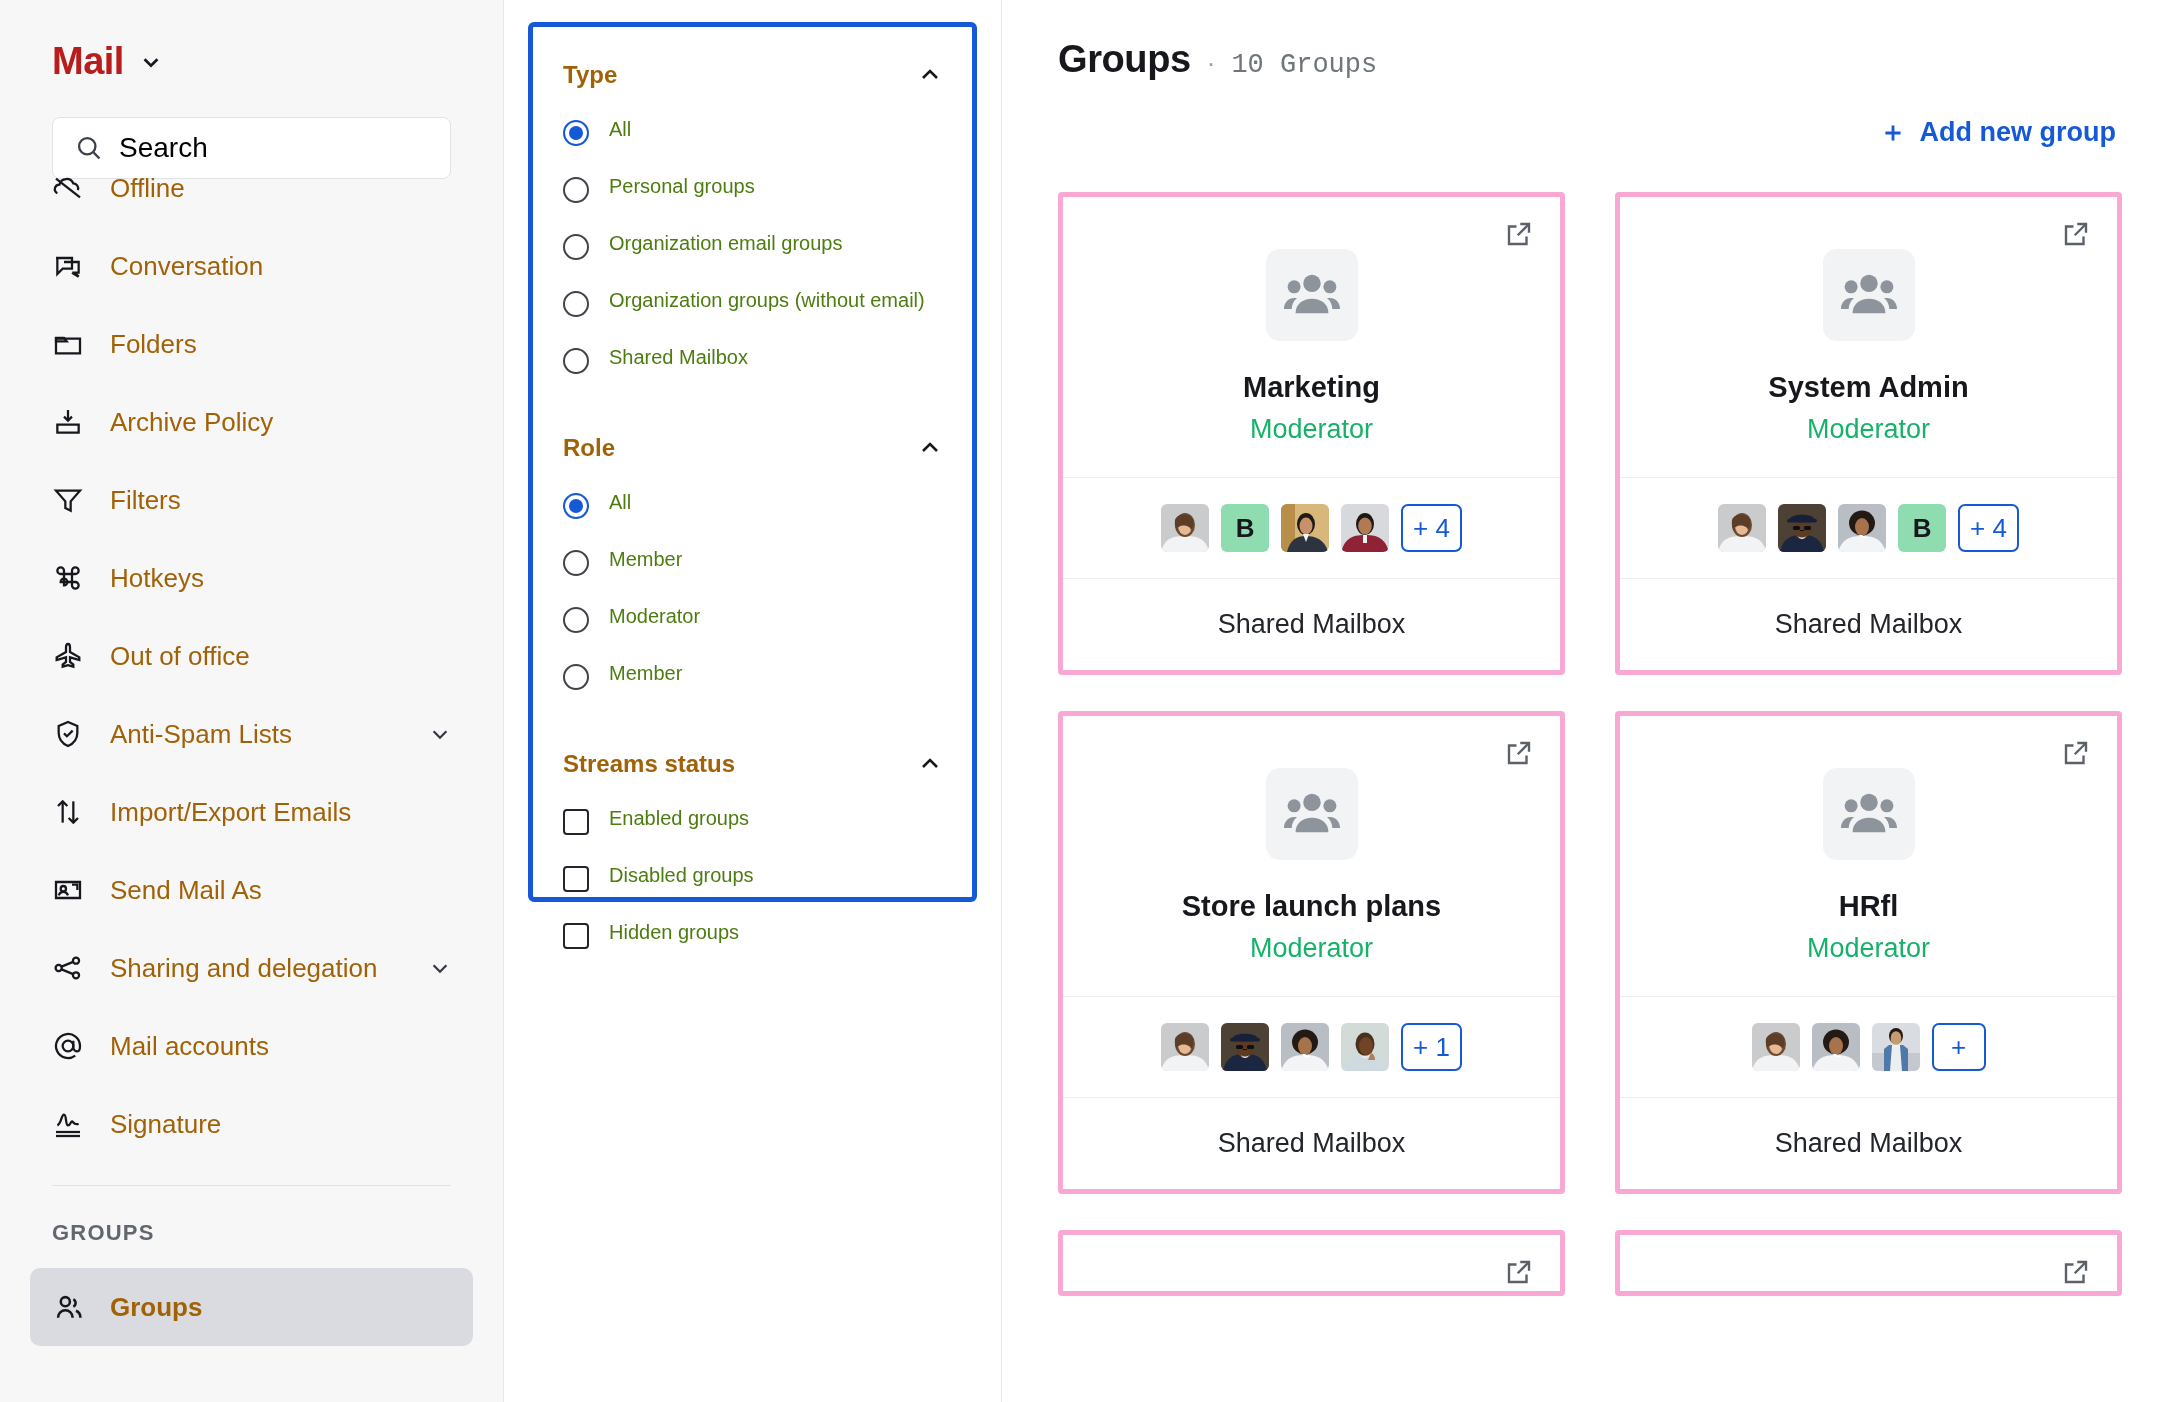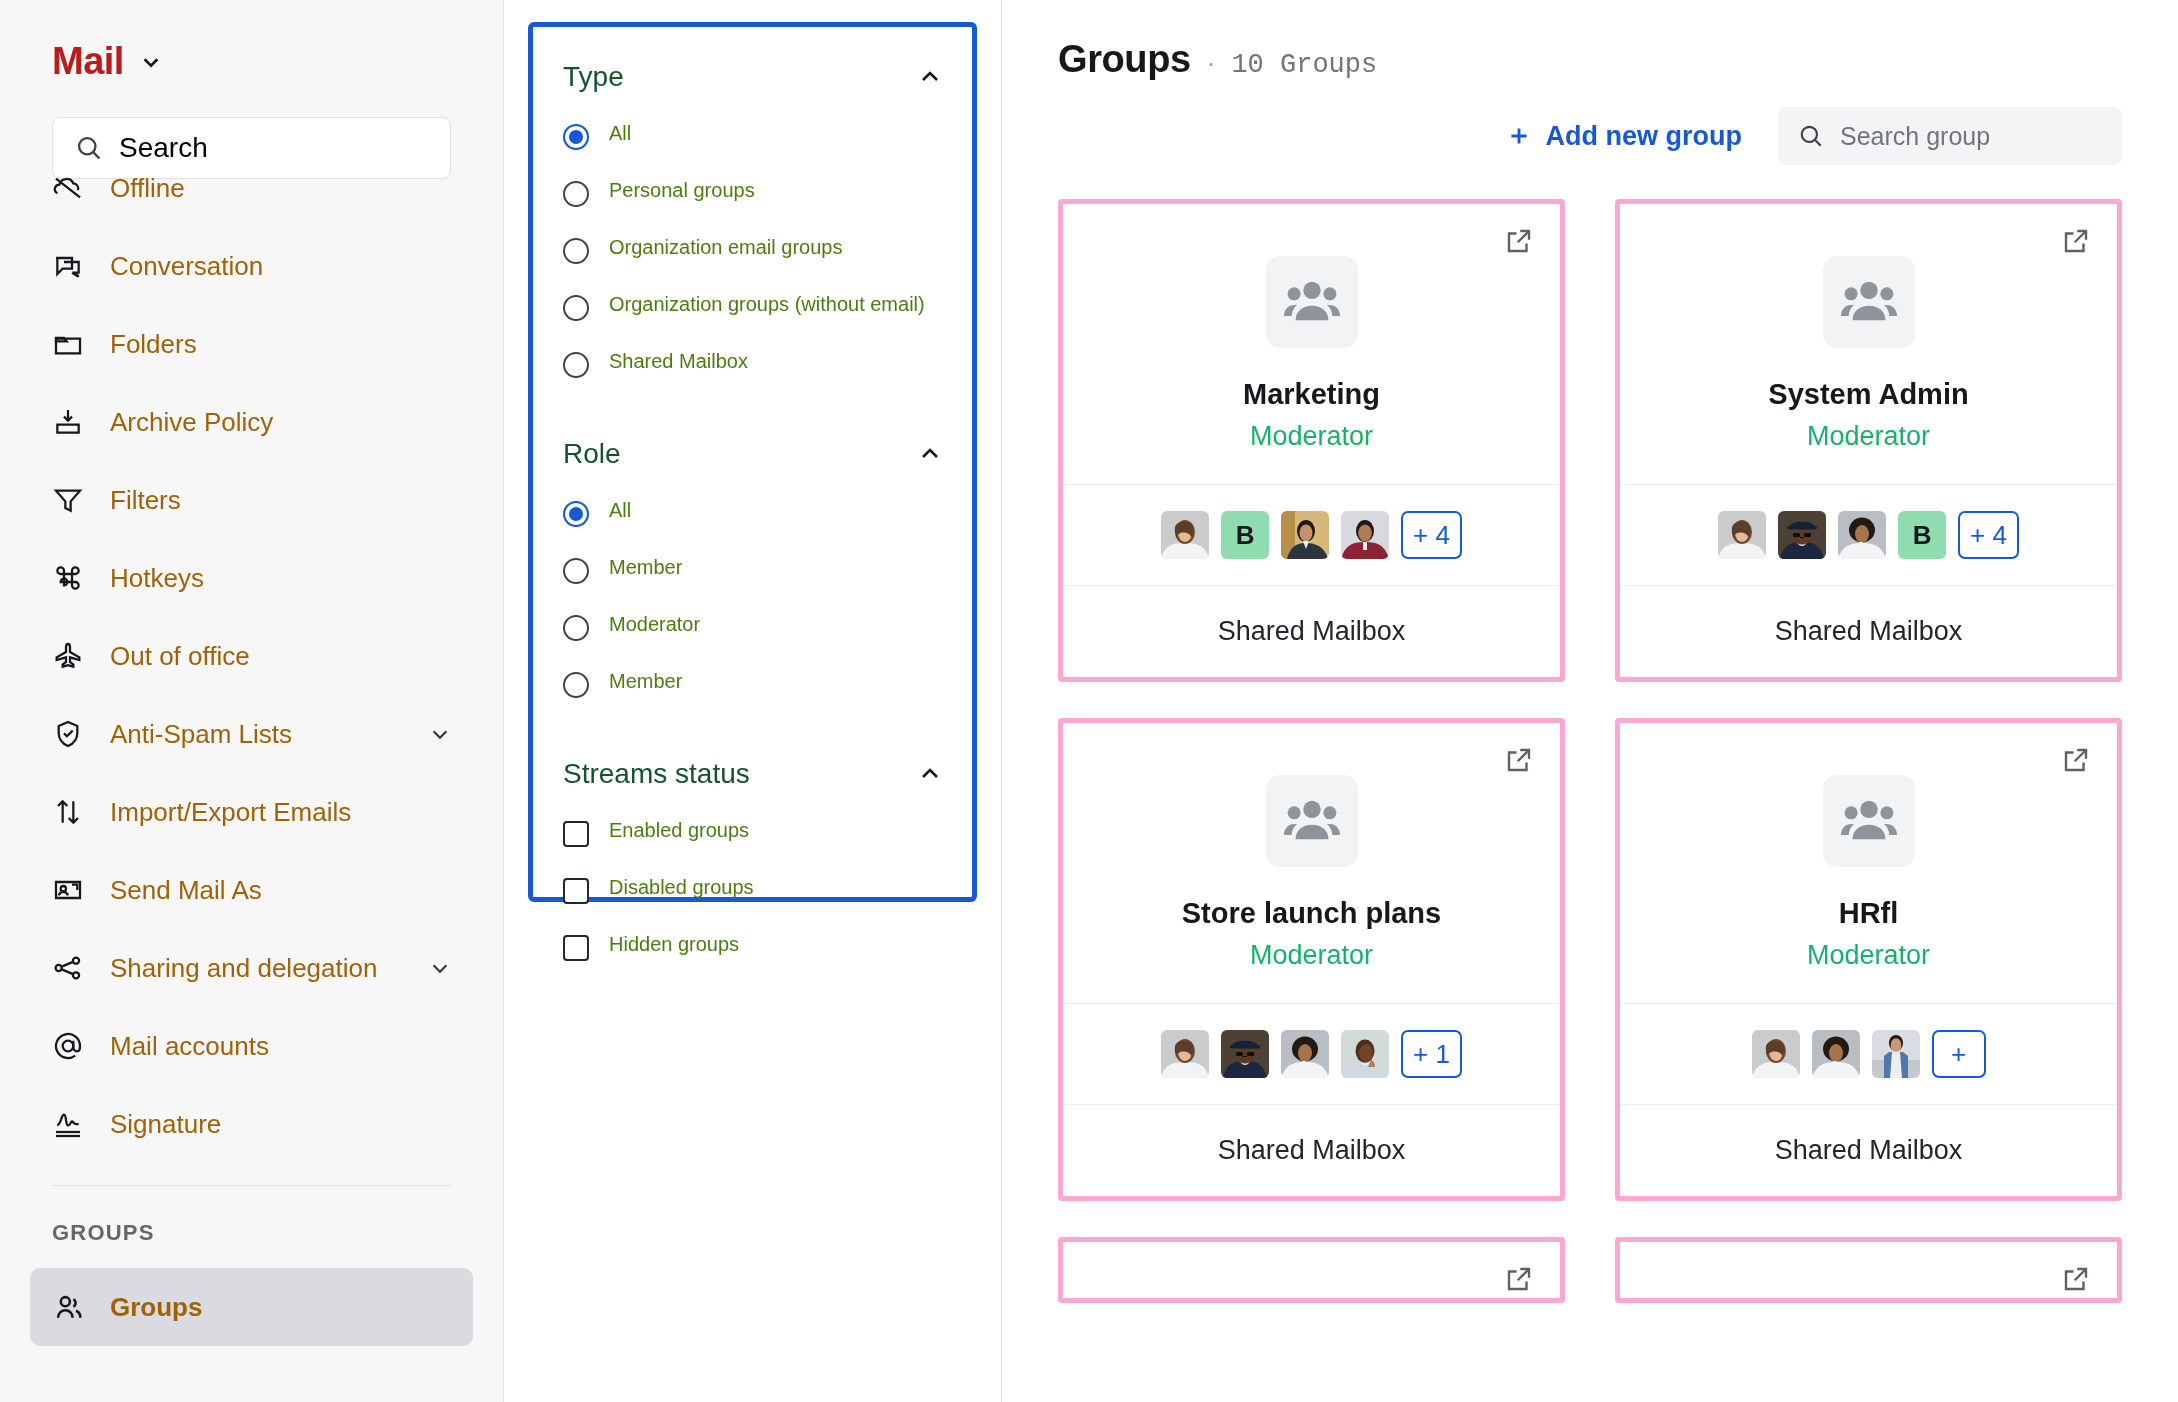"Type" .f-sec-title { color: #14532d -> #a16207; font-size: 28px -> 24px; font-weight: 400 -> 700 }
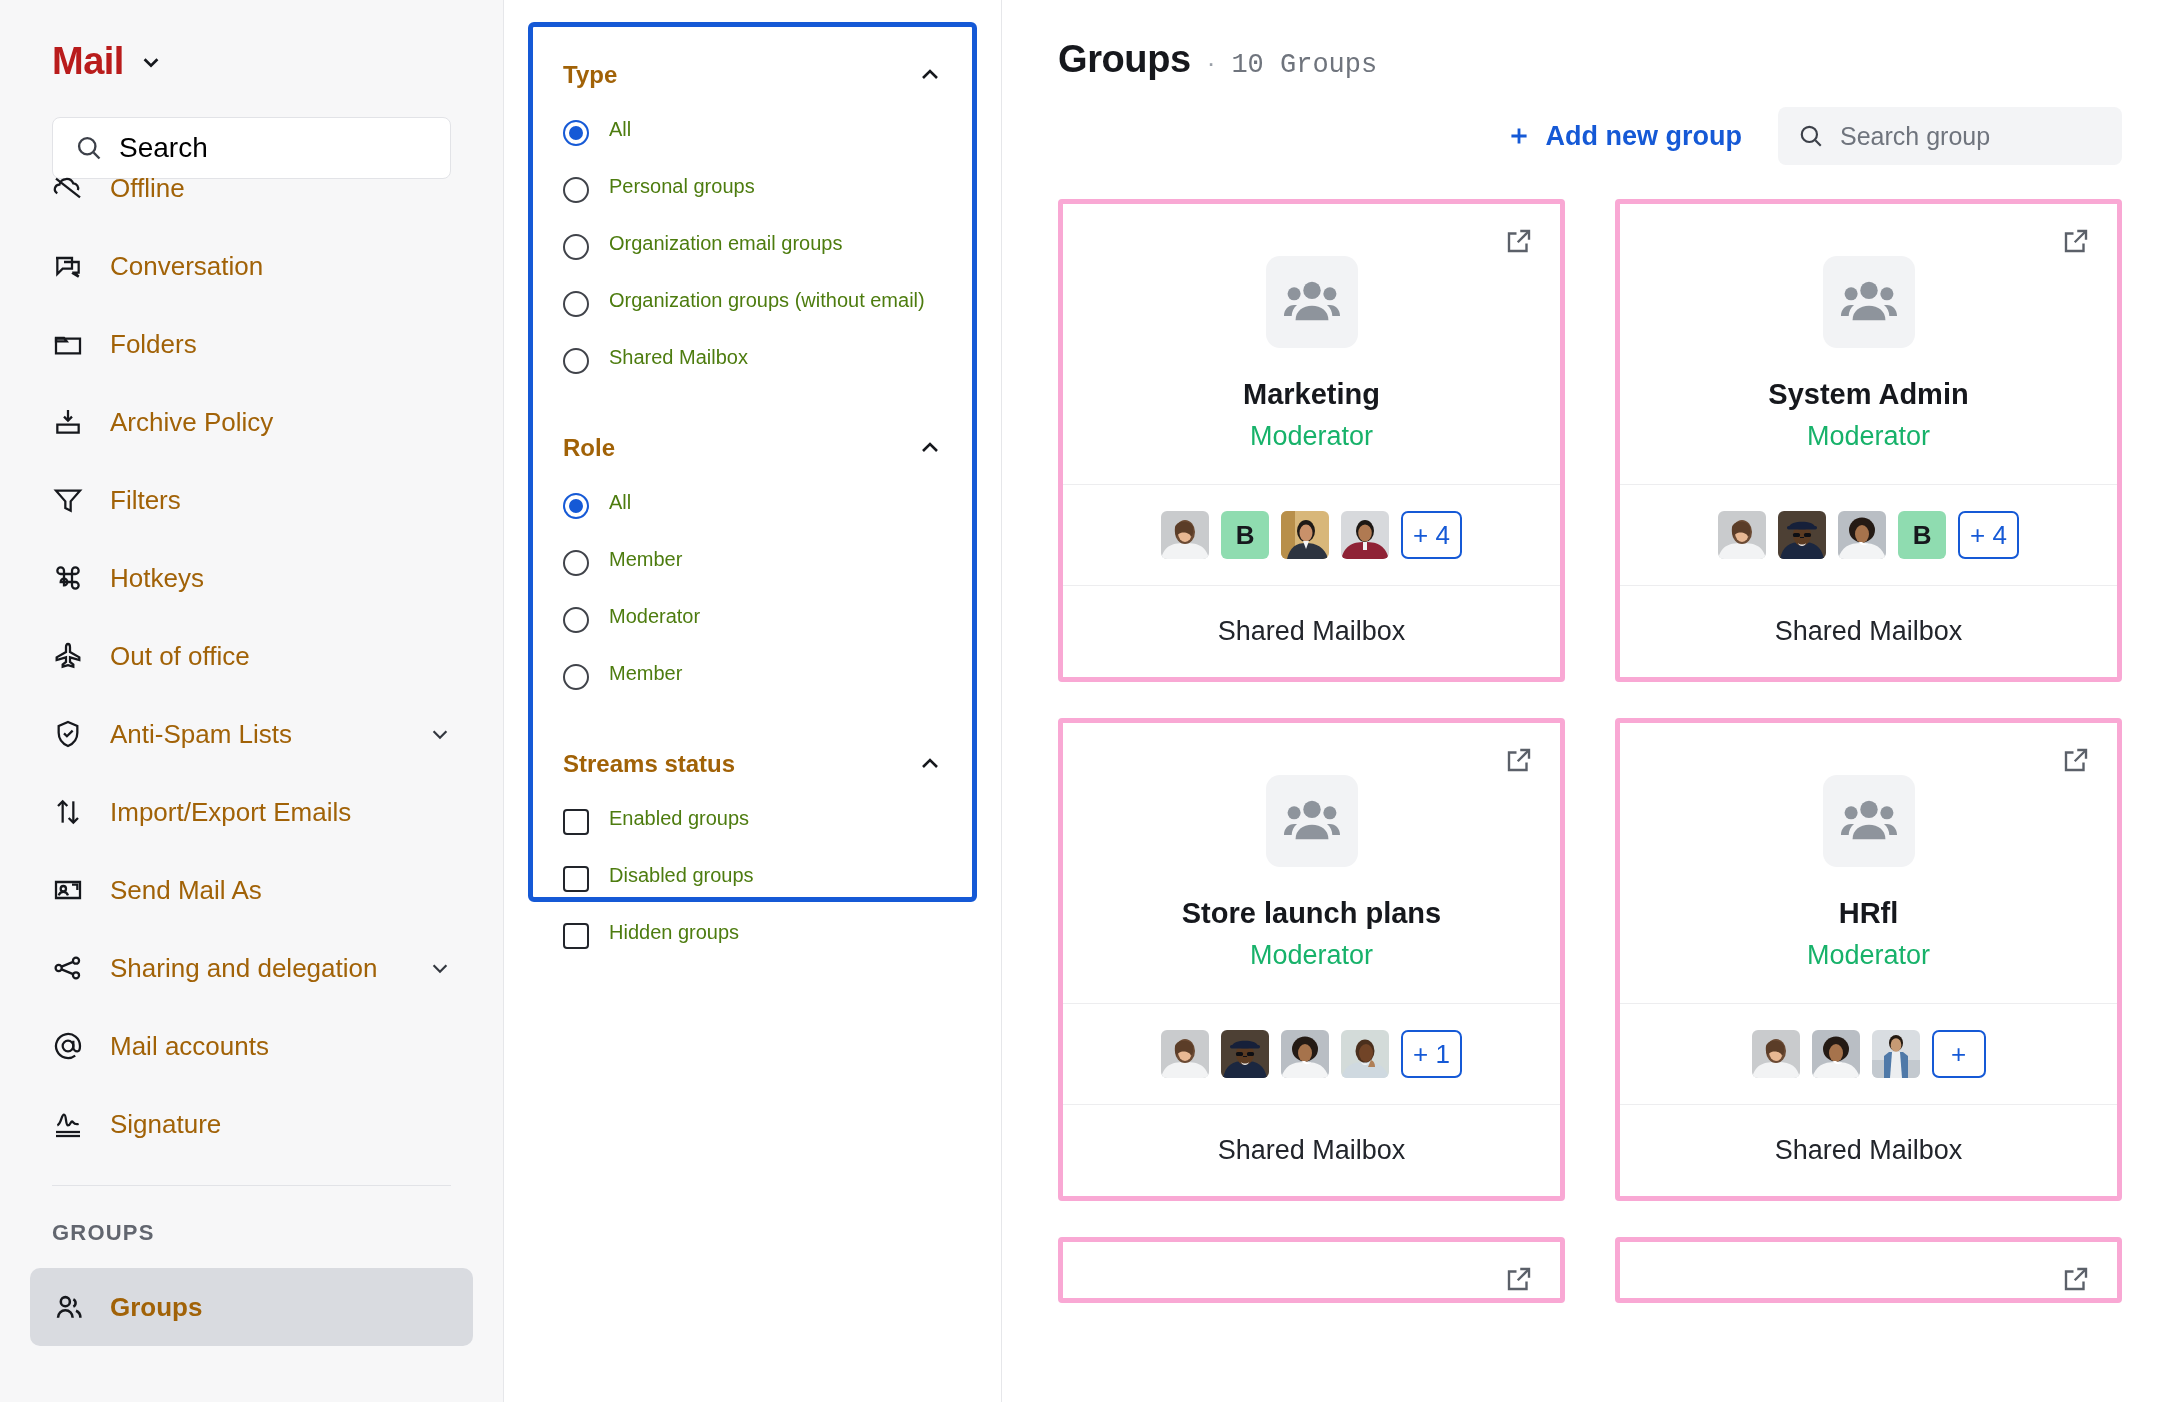"Search group" div.searchgroup { html: <div> <svg> <circle></circle> <path></path> </svg> <span>Search group</span> </div> -> none }
